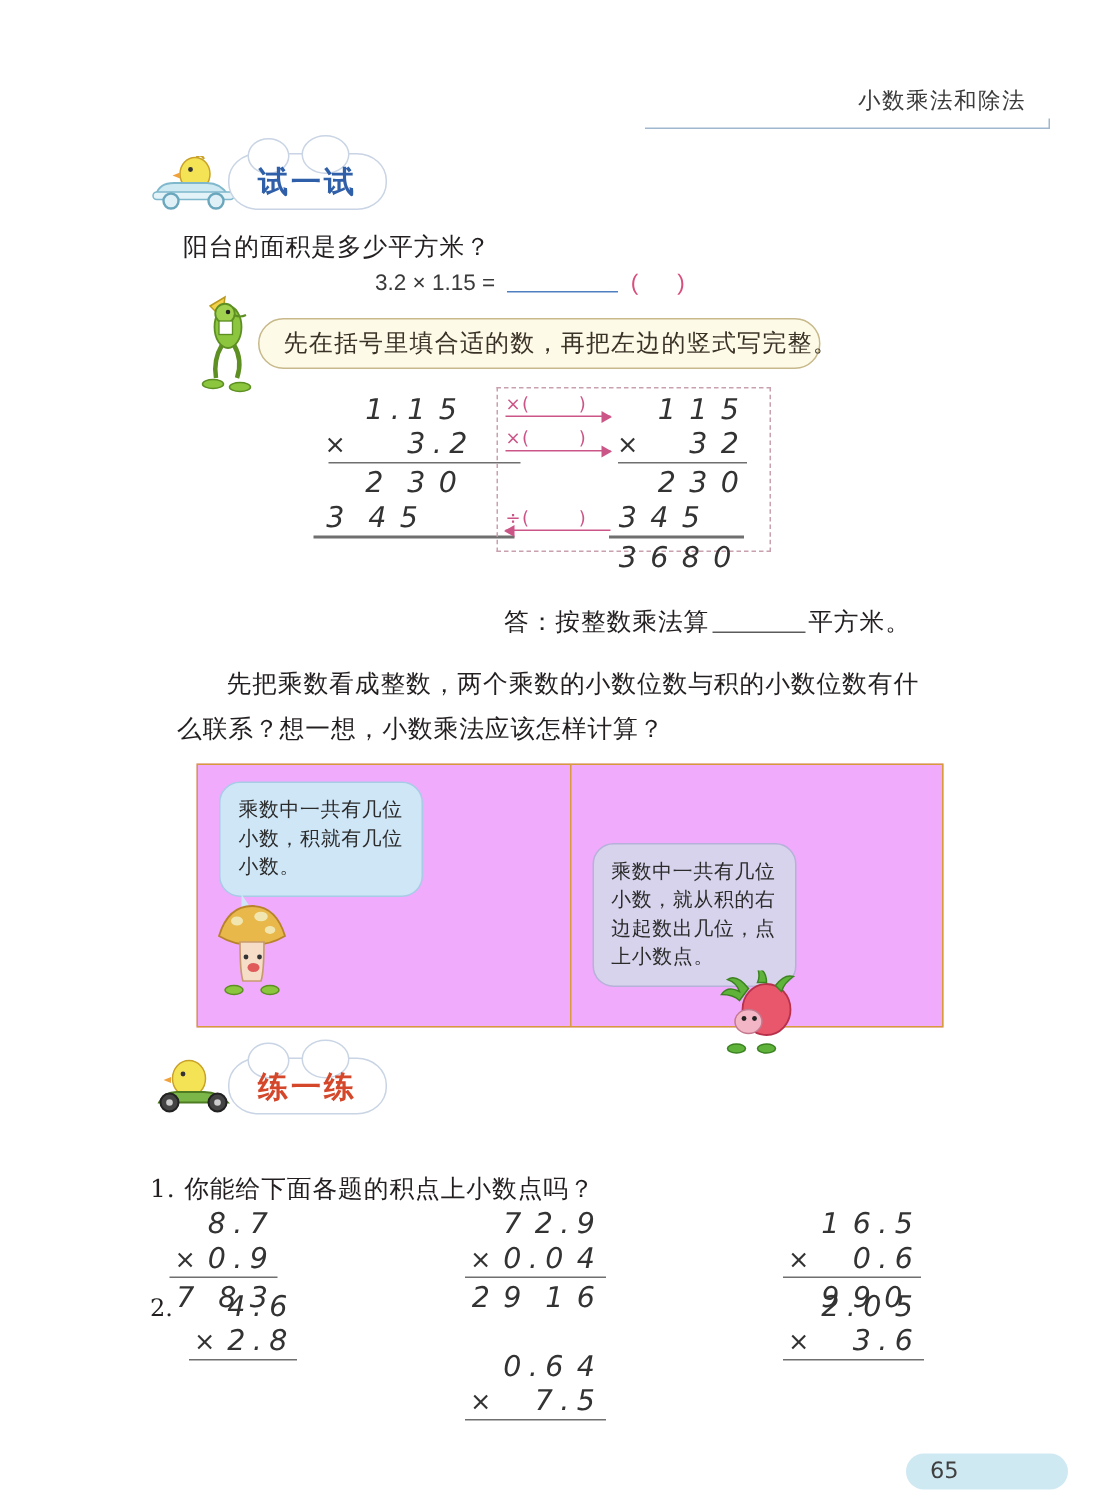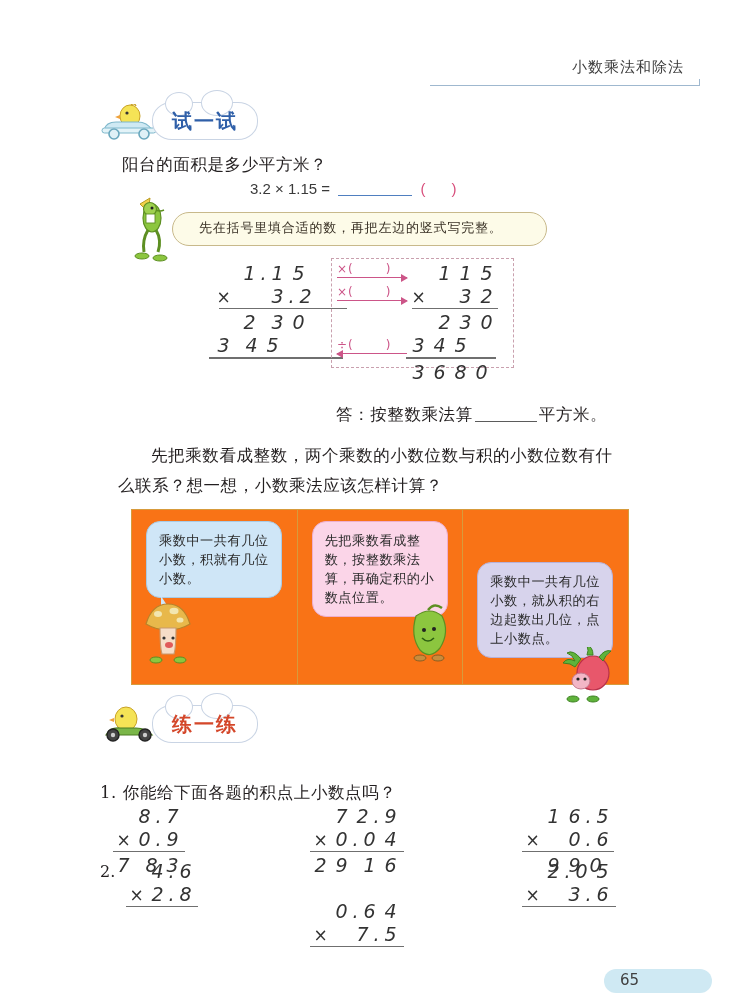"先在括号里填合适的数，再把左边的竖式写完整。" .bubble-hint .btxt { font-size: 13px -> 16px; margin-left: 10px -> none }
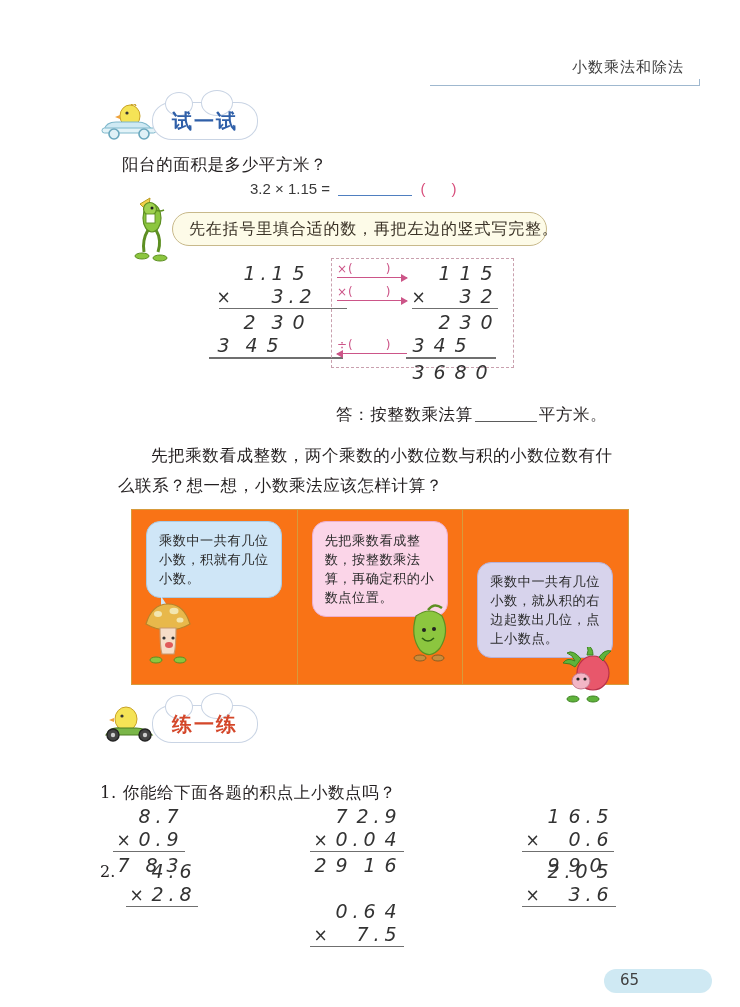"乘数中一共有几位小数，积就有几位小数。" .discuss { background: #f97316 -> #f0abfc }
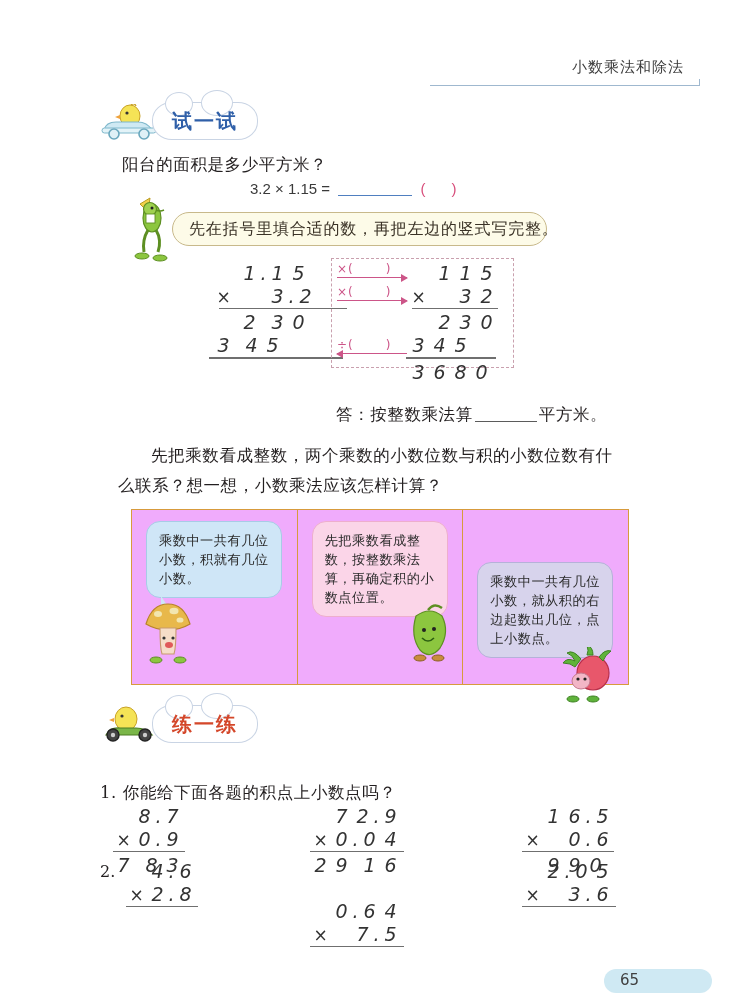"先把乘数看成整数，按整数乘法算，再确定积的小数点位置。" div.dcell { html: <div> <div> <span>先把乘数看成整数，按整数乘法算，再确定积的小数点位置。</span> <div></div> </div> <svg> <path></path> <path></path> <circle></circle> <circle></circle> <path></path> <ellipse></ellipse> <ellipse></ellipse> </svg> </div> -> none }
